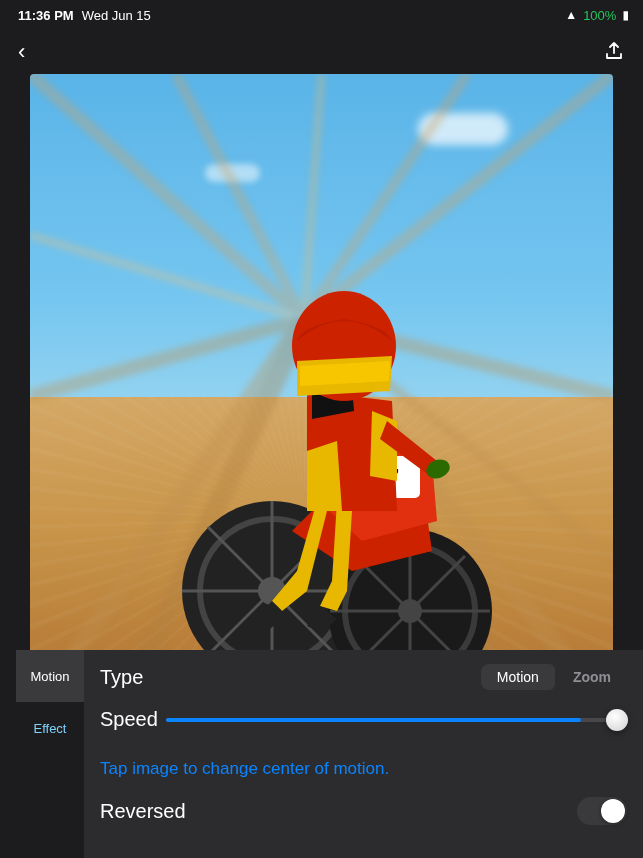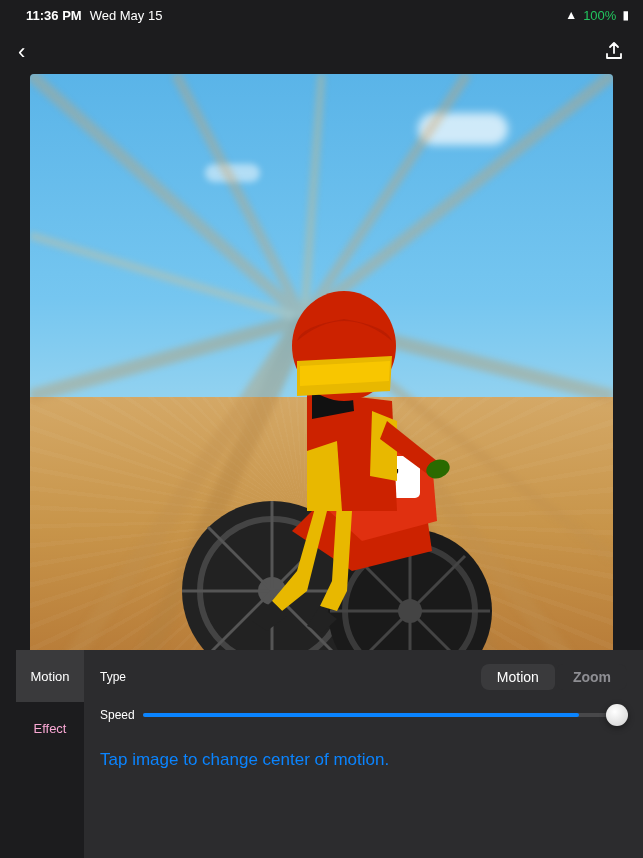"11:36 PM" .status-bar { left: 12px -> 4px }
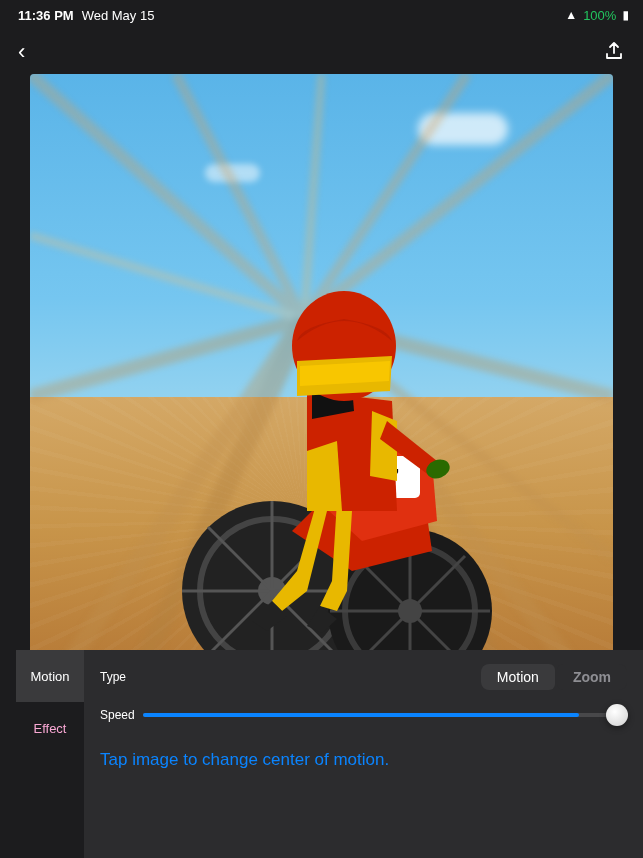"Wed May 15" span.status-date { text: May -> Jun }
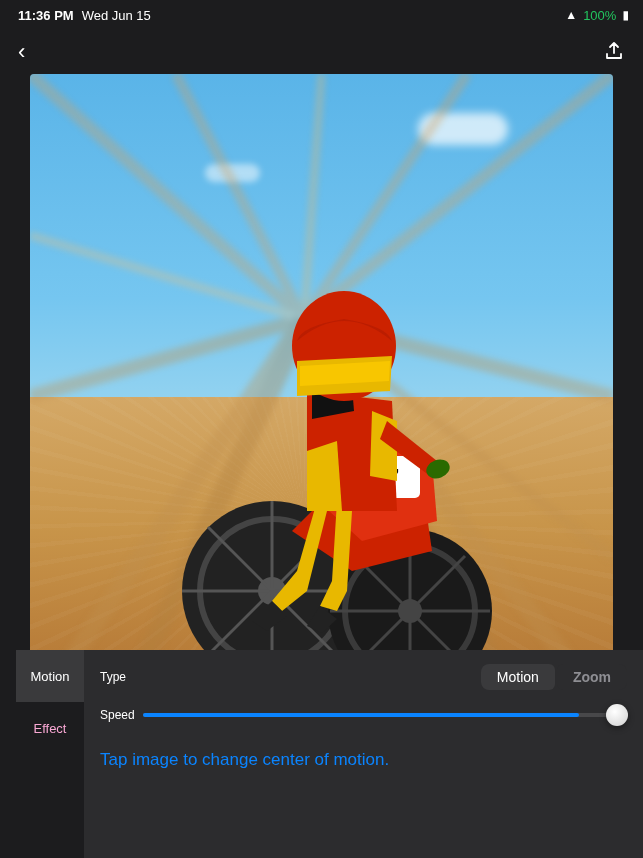"Type" .row-label { font-size: 12px -> 20px }
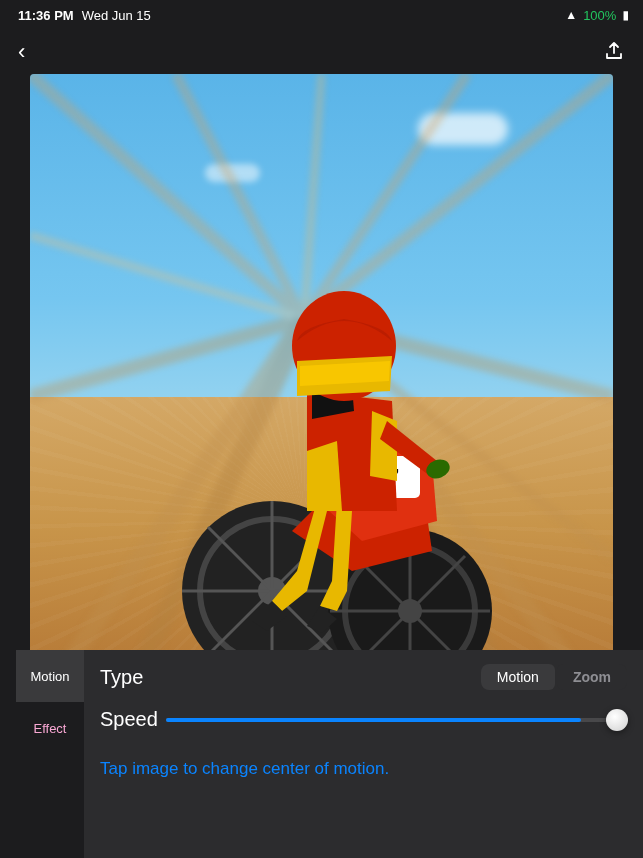"Effect" .sidebar-label { color: #f9a8d4 -> #7dd3fc }
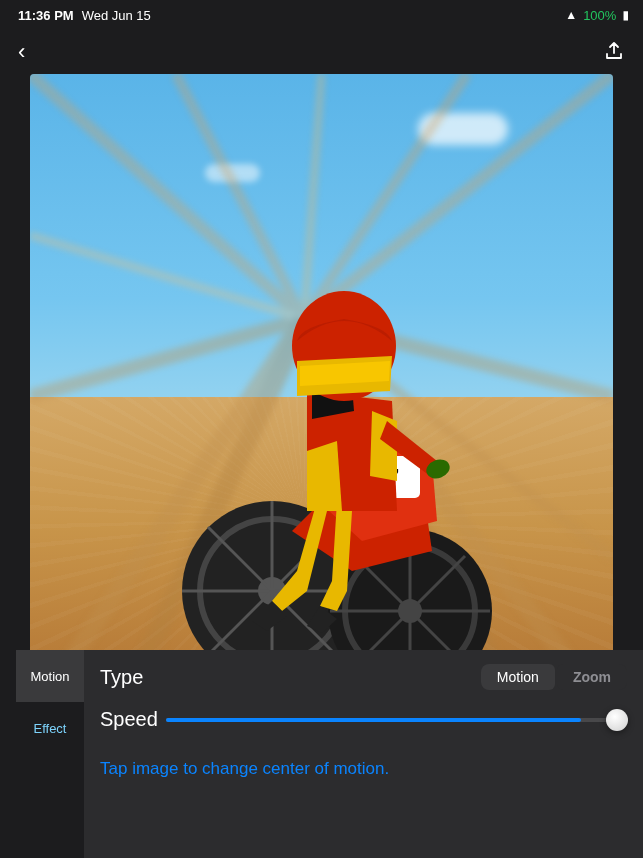"Reversed" div.reversed-row { html: none -> <div> <span>Reversed</span> <div> <div></div> </div> </div> }
